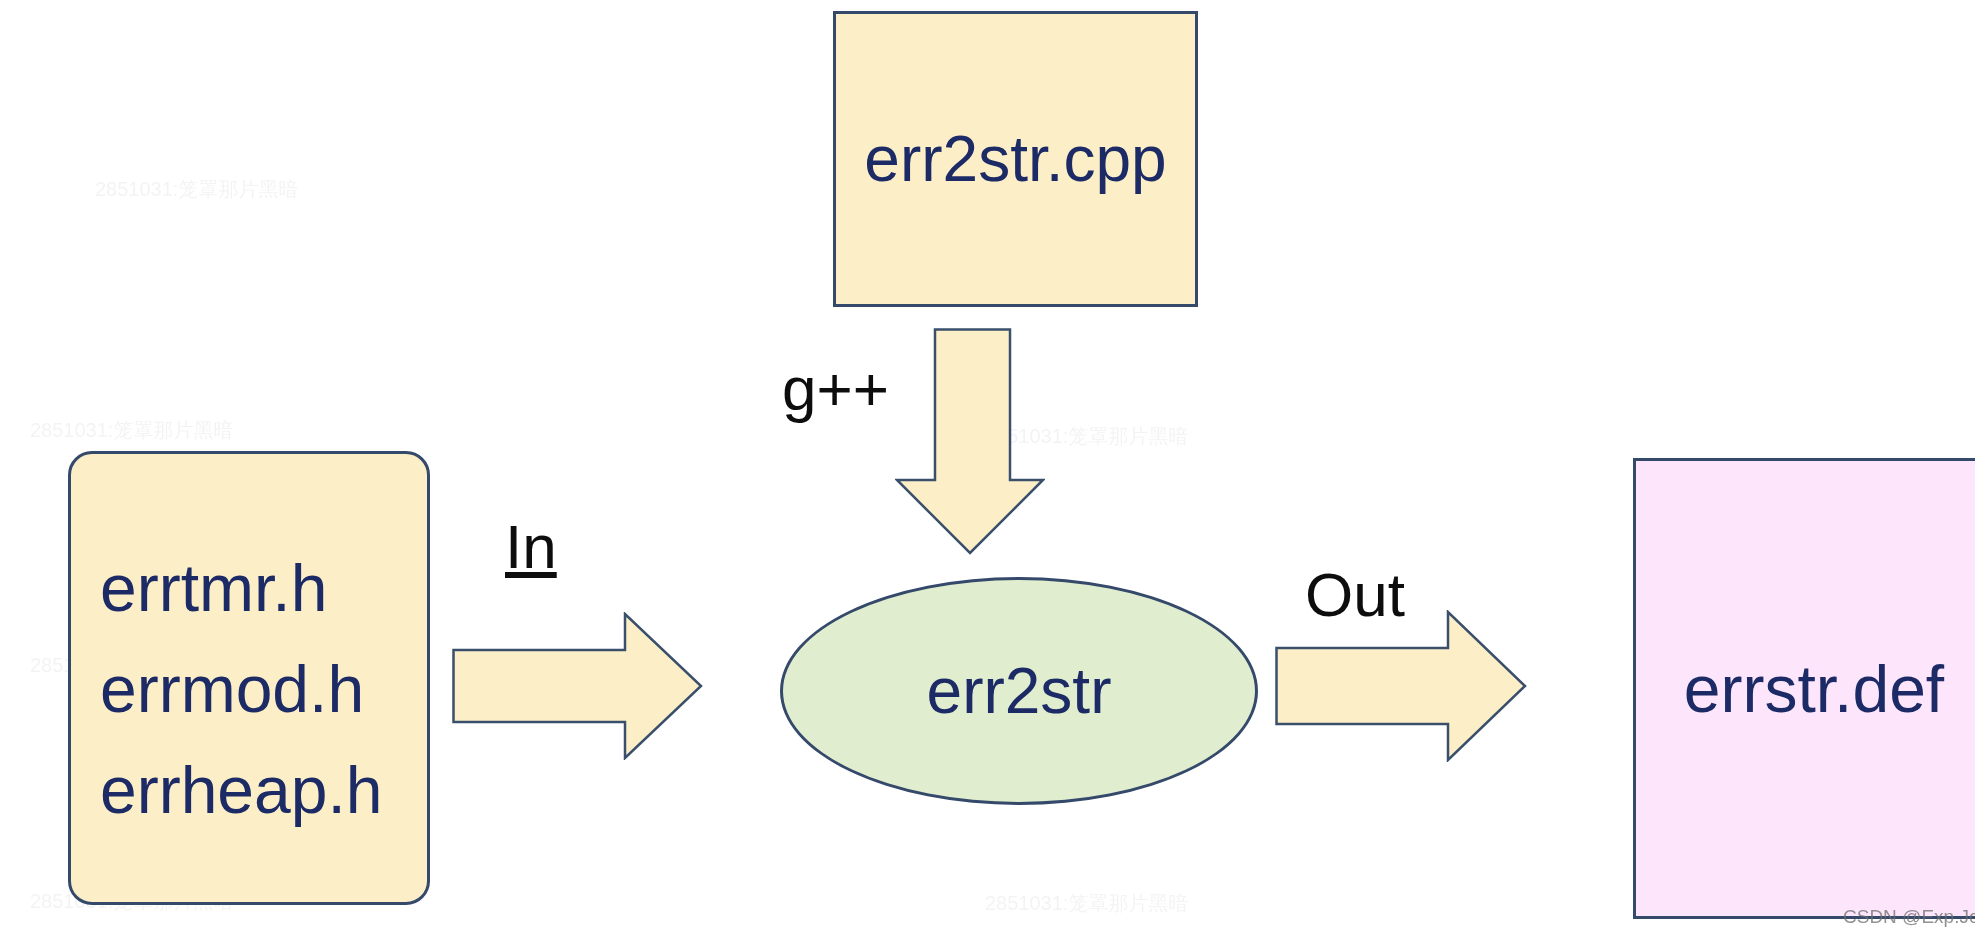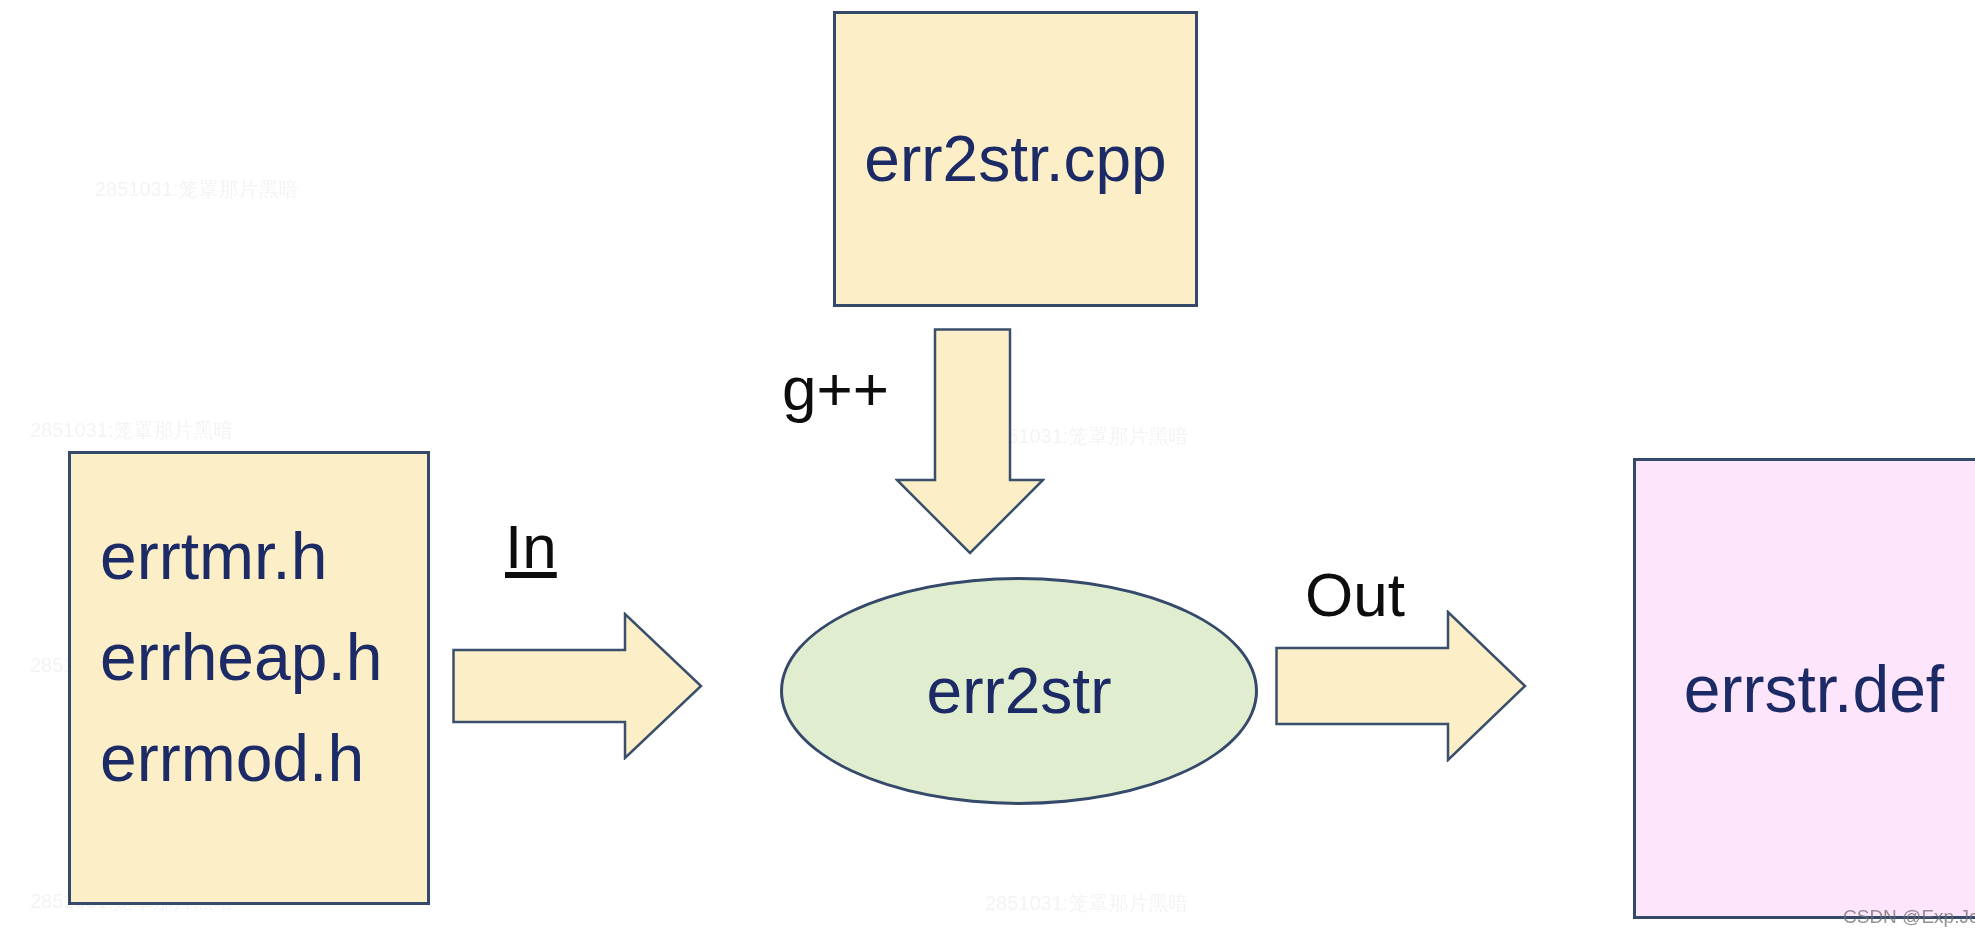"errtmr.h" .box-headers { border-radius: none -> 24px; padding-top: 52px -> 84px }
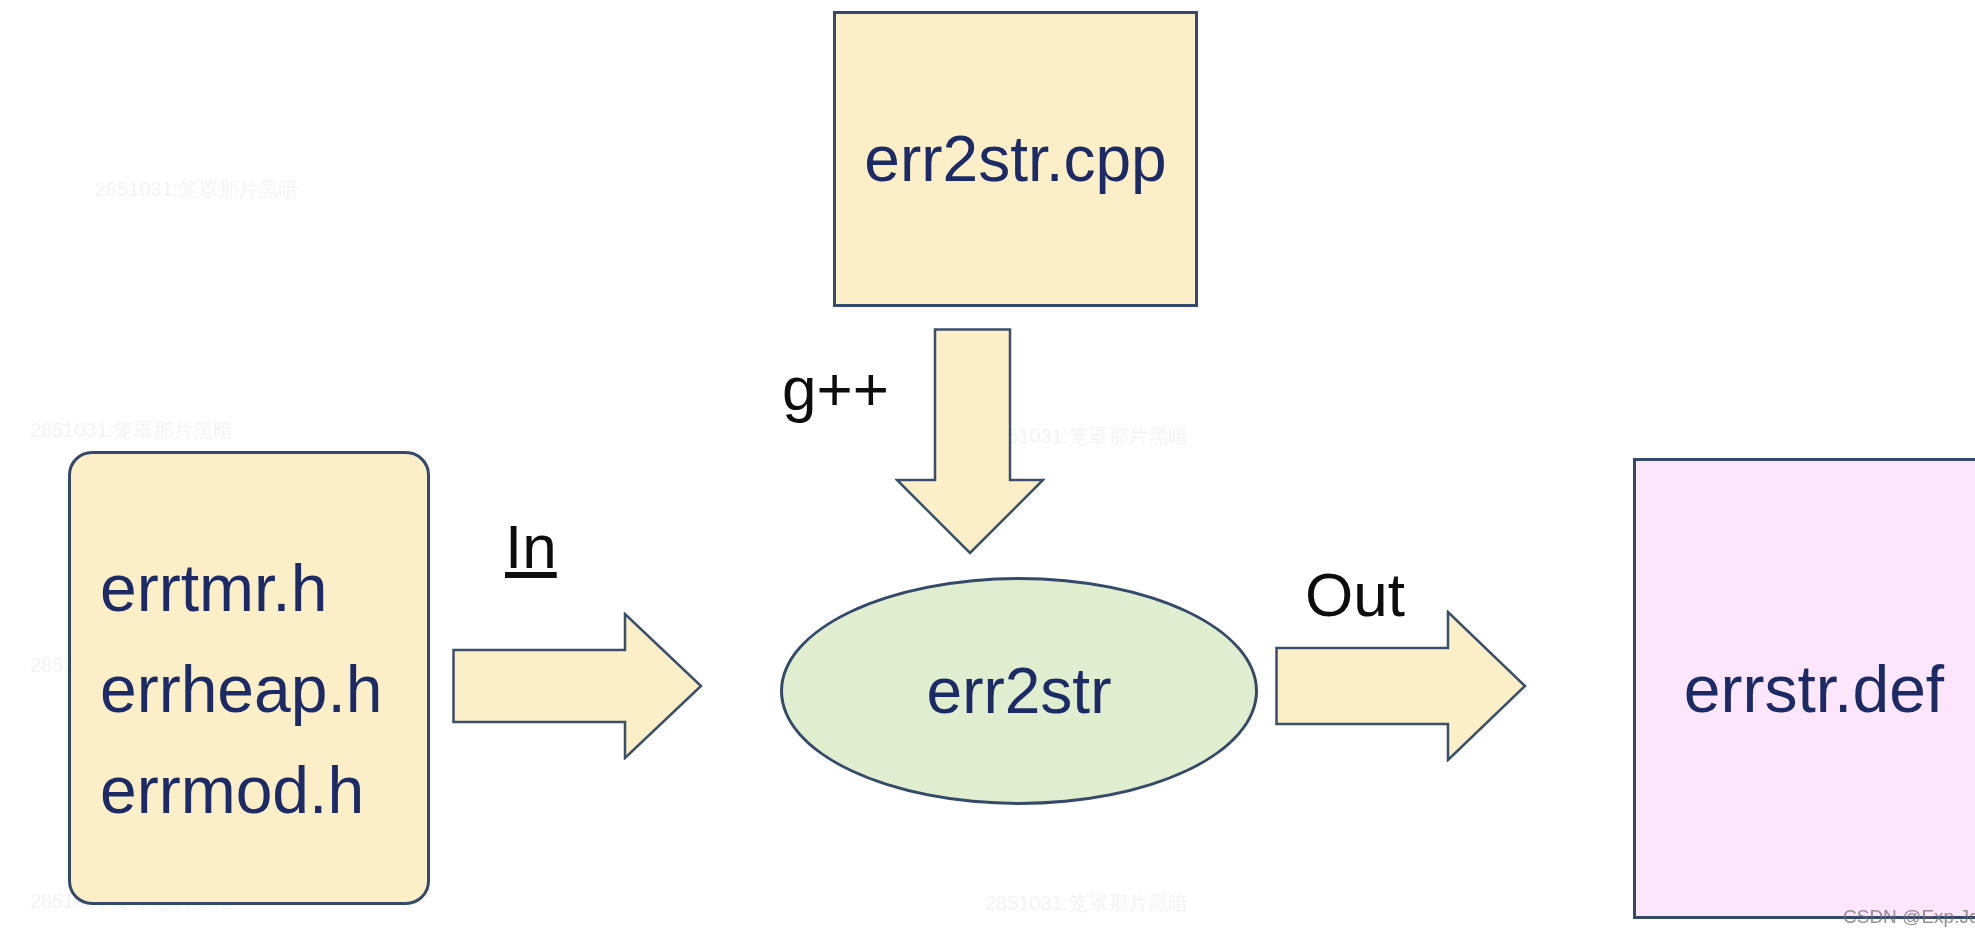"errheap.h" div { order: before "errmod.h" -> after "errmod.h" }
